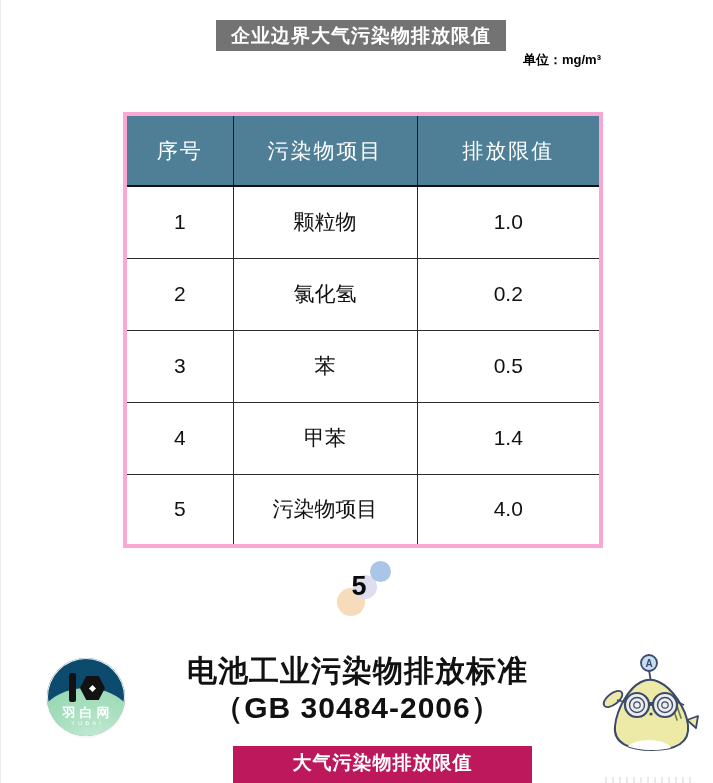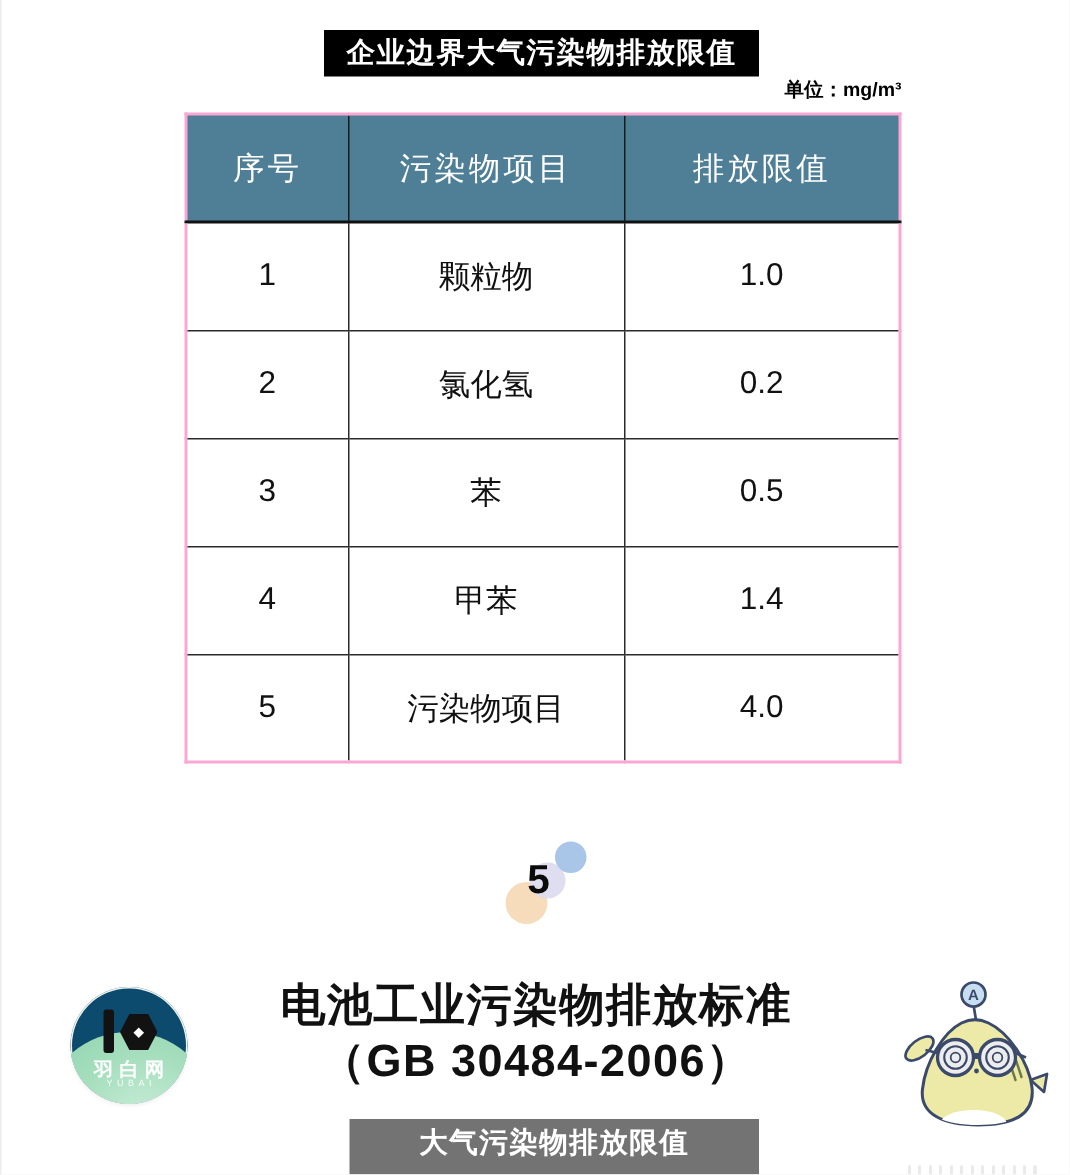"企业边界大气污染物排放限值" .top-badge { background: #000000 -> #737373 }
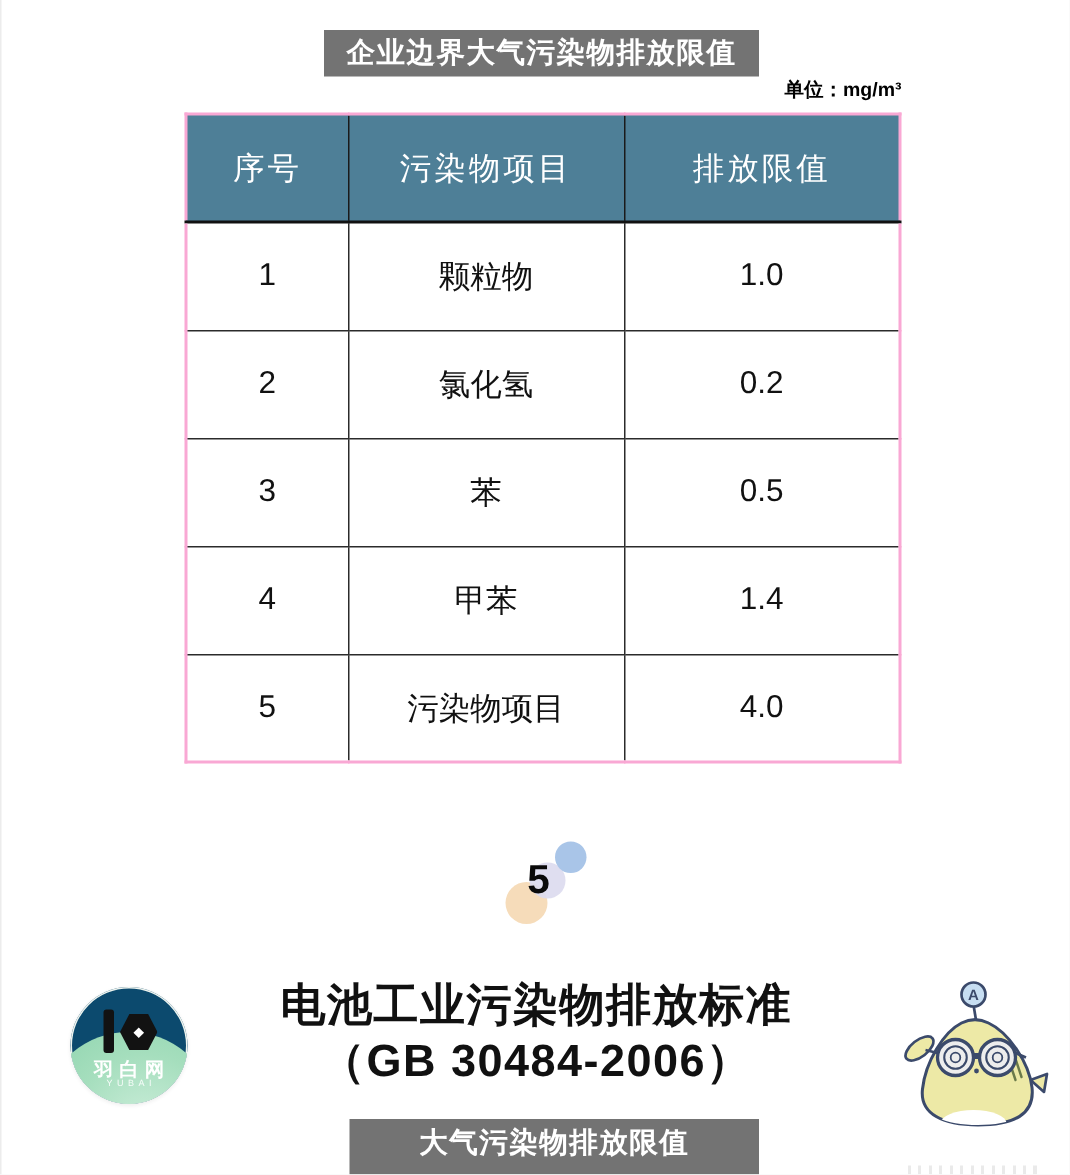"序号" table.limits { border: 2px solid #f9a8d4 -> 4px solid #f9a8d4; margin-top: none -> 37px }
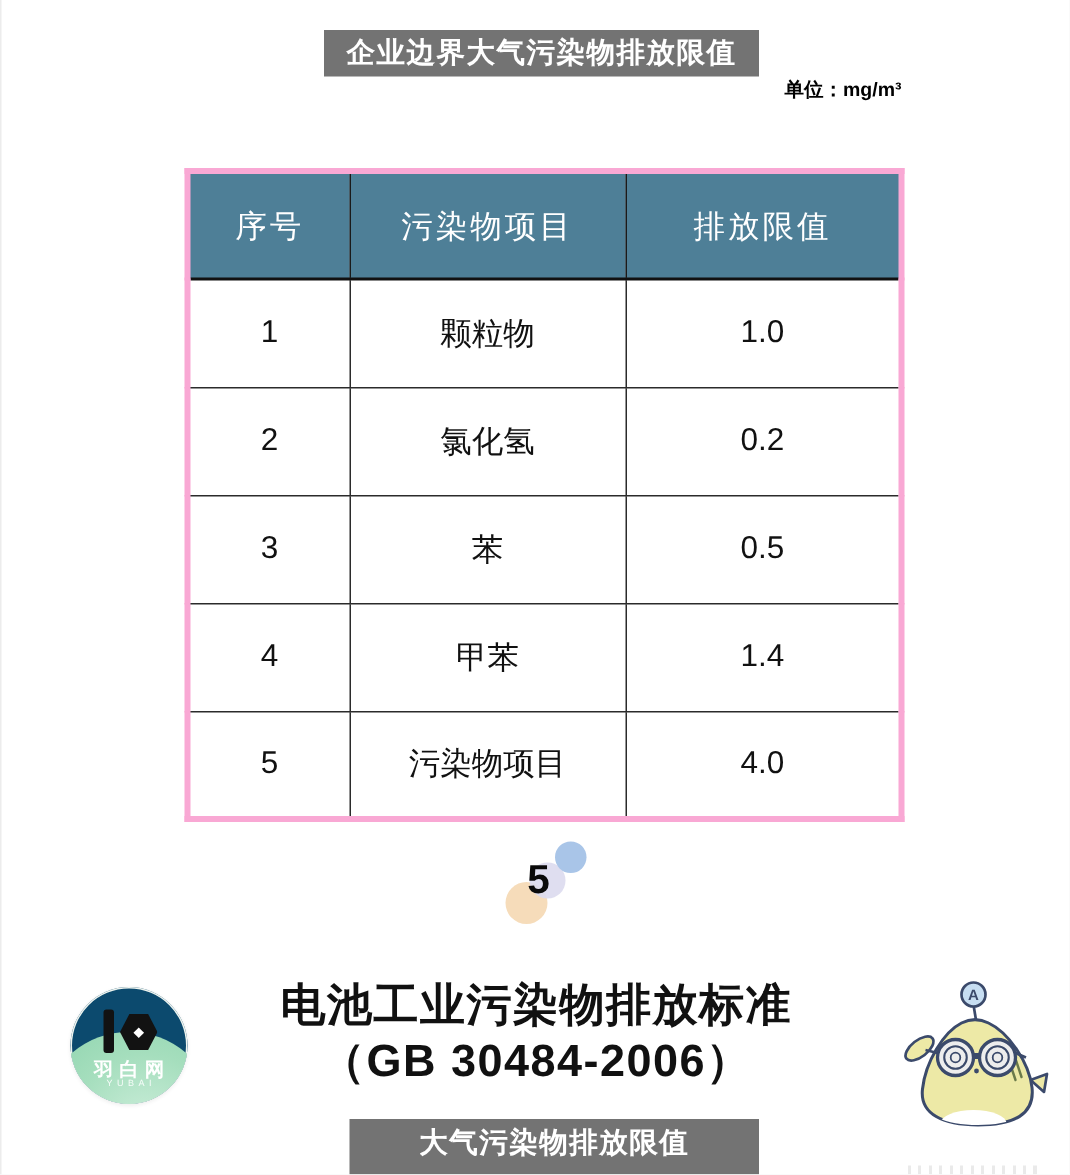"大气污染物排放限值" .bottom-badge { background: #737373 -> #be185d; width: 273px -> 299px }
